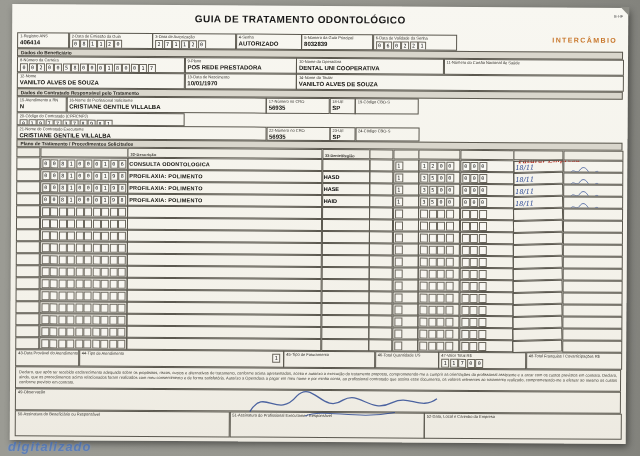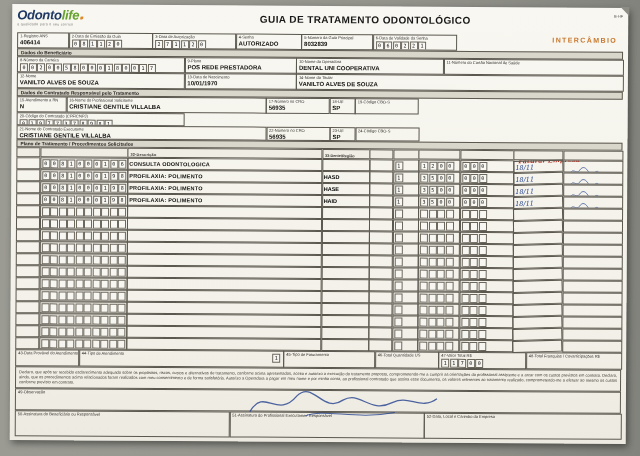"Odontolife" div.logo { html: <div> <div> <span>Odonto</span><span>life</span><span></span> </div> <div>a qualidade para o seu sorriso</div> </div> -> none }
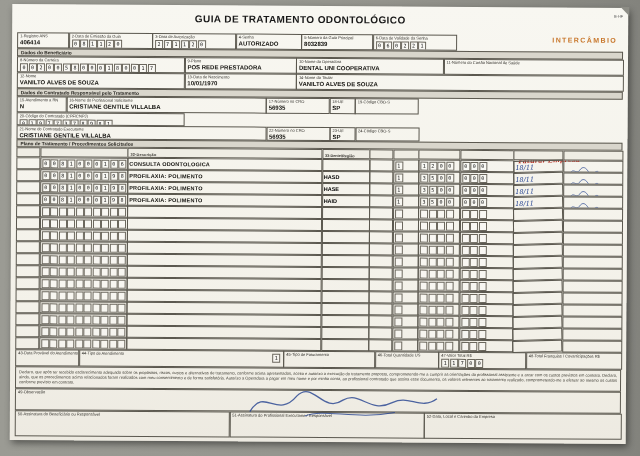"digitalizado" div.watermark { html: none -> <div>digitalizado</div> }
